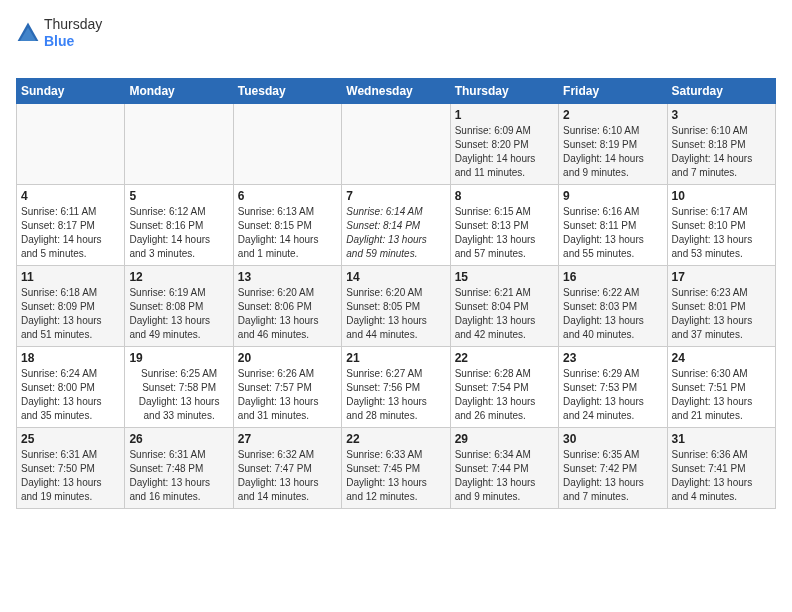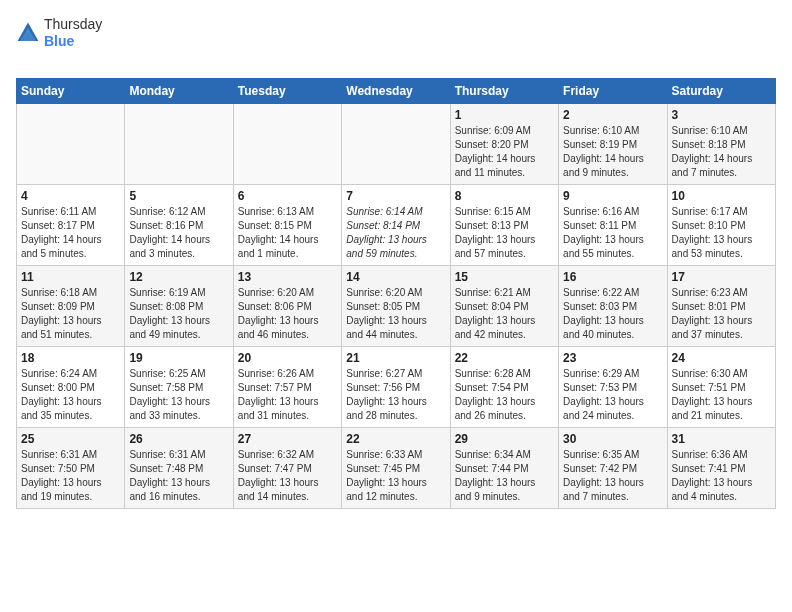"Sunrise: 6:25 AM" div.day-info { text-align: none -> center }
